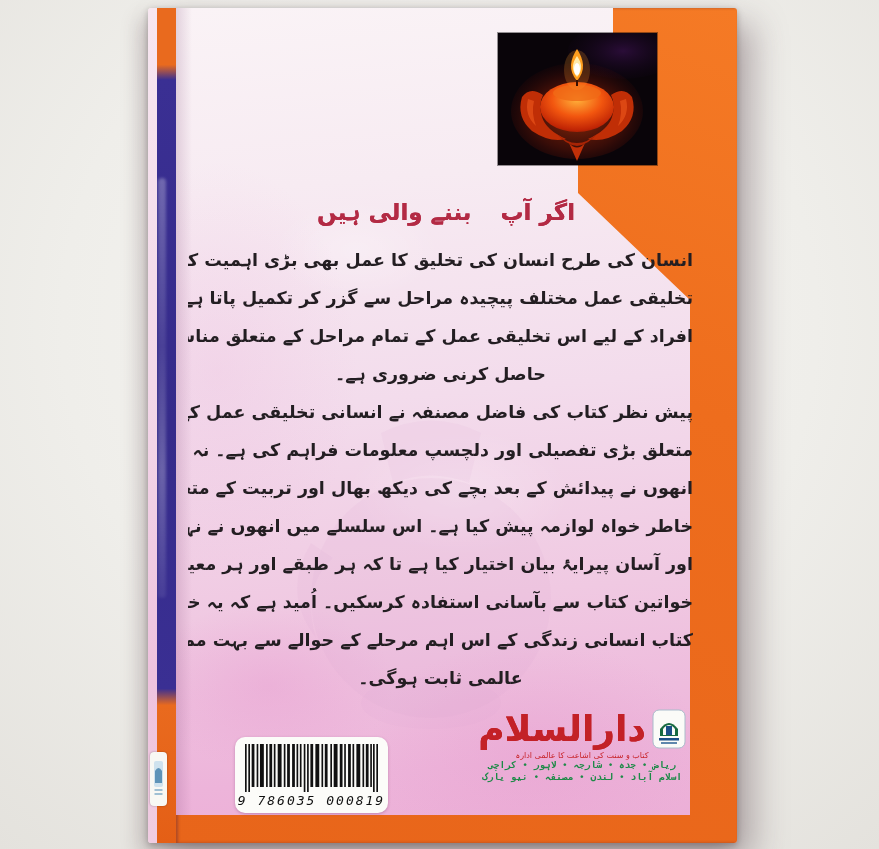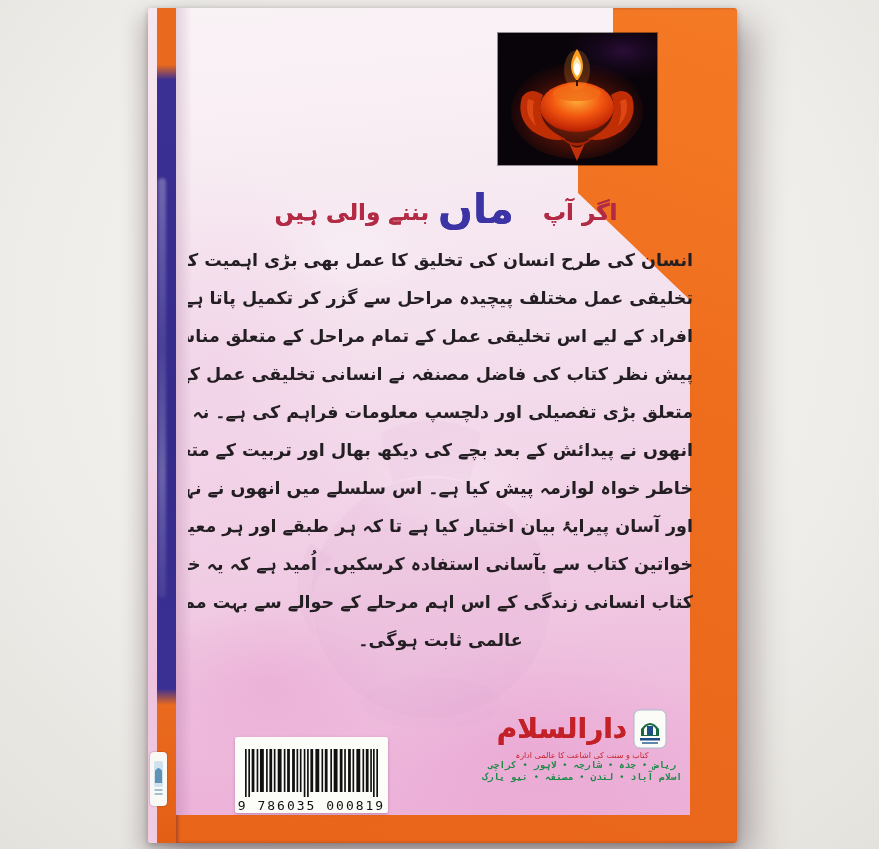"ماں" span.title-blue { html: <span>ماں</span> -> none }
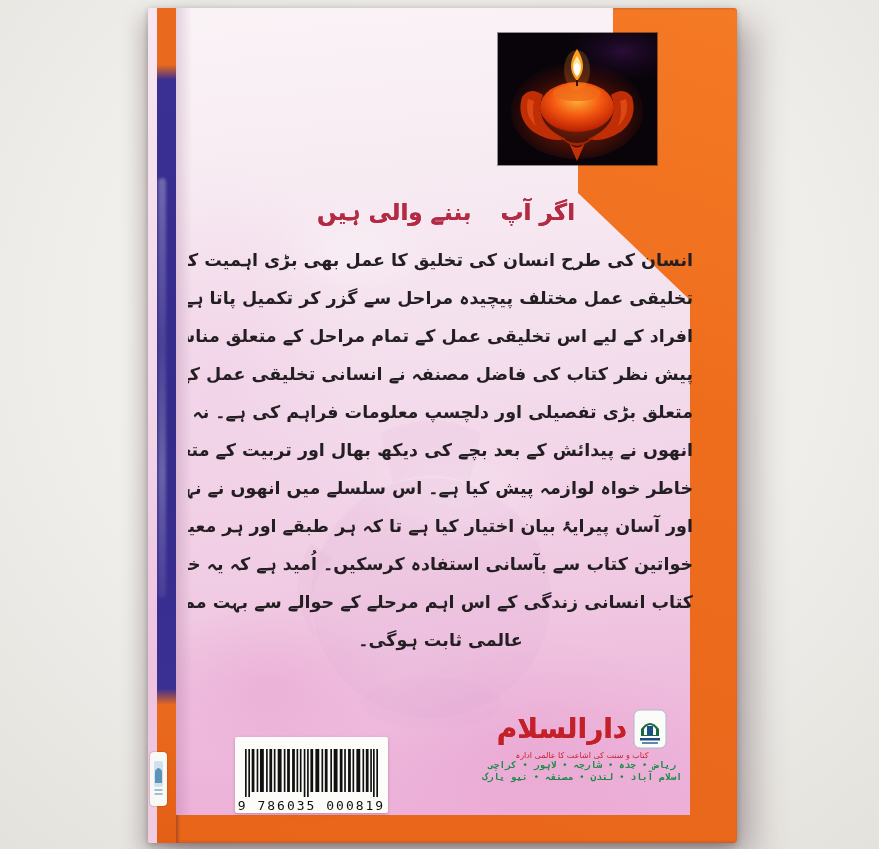"حاصل کرنی ضروری ہے۔" div.line { html: none -> <div>حاصل کرنی ضروری ہے۔</div> }
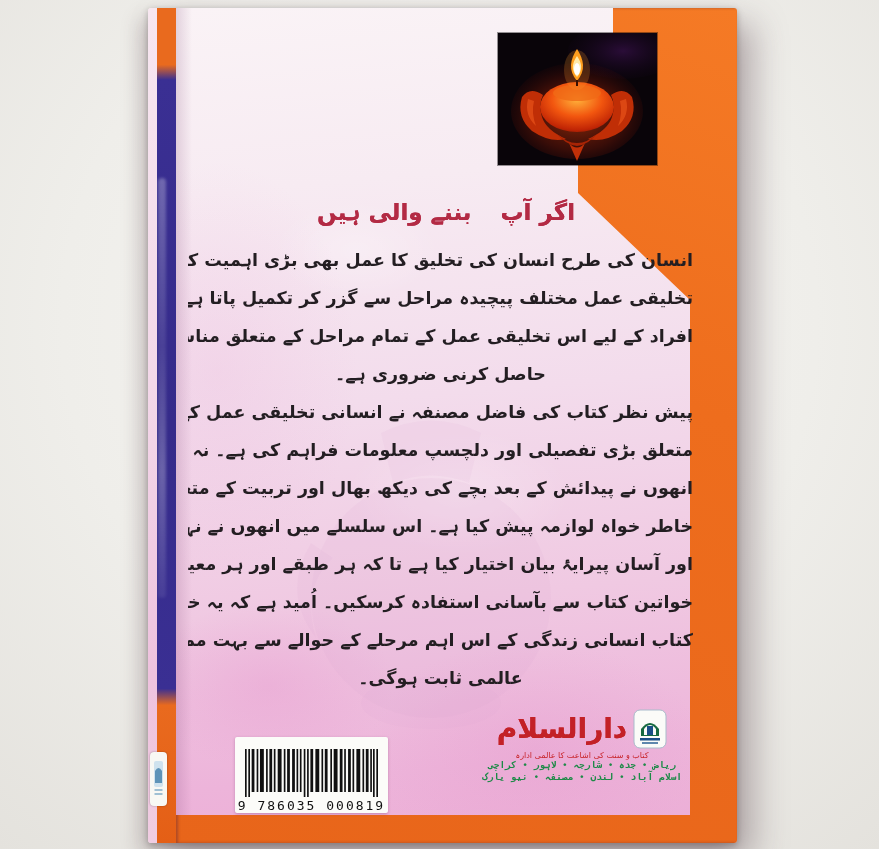"دارالسلام" .pub-name { font-size: 28px -> 36px }
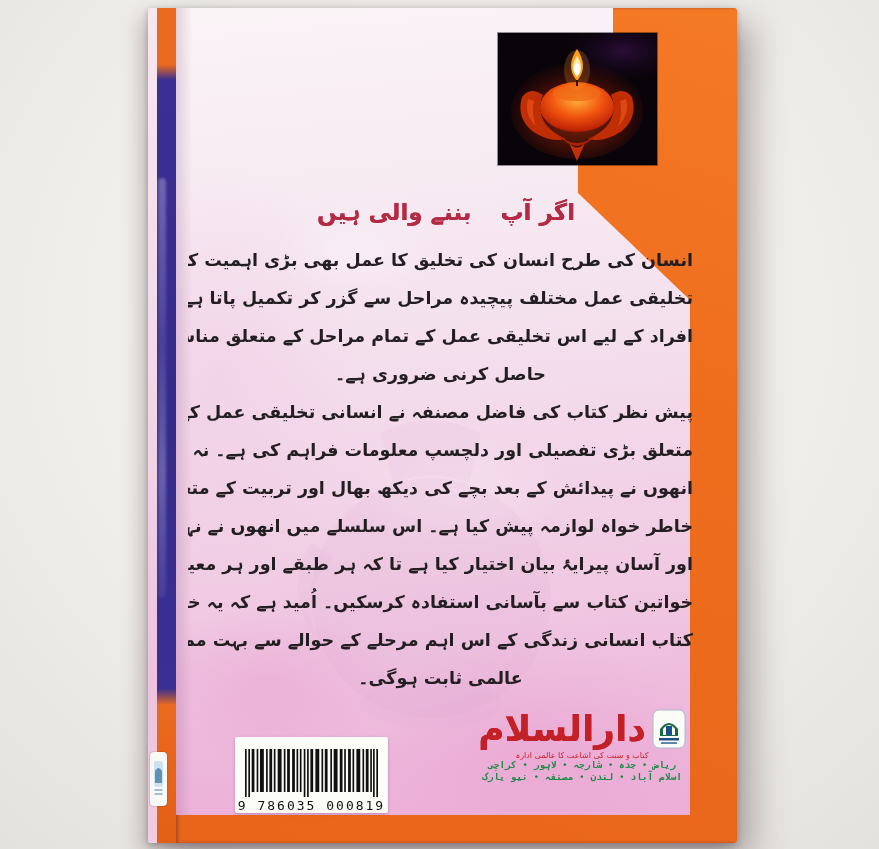"9 786035 000819" .barcode { border-radius: 2px -> 10px; font-style: none -> italic; justify-content: flex-end -> flex-start }
